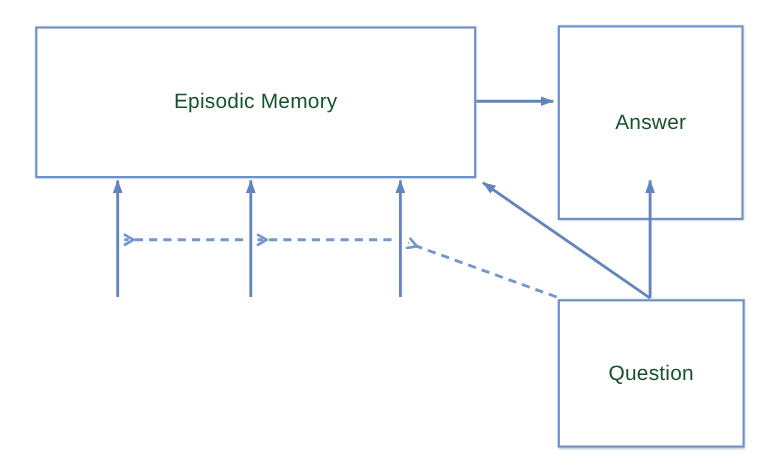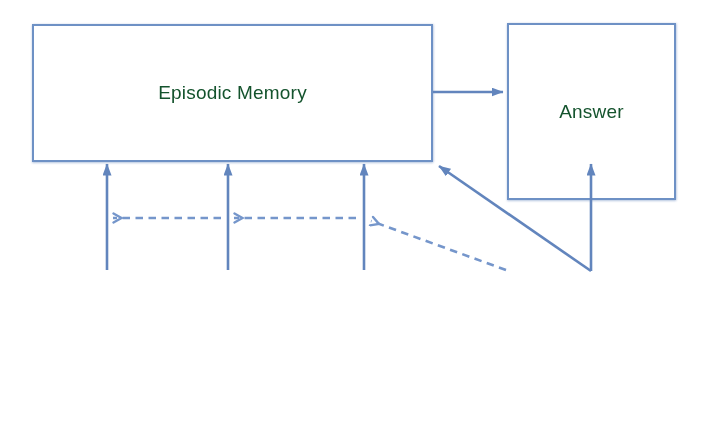"Question" div.node { html: none -> <div> <span>Question</span> </div> }
